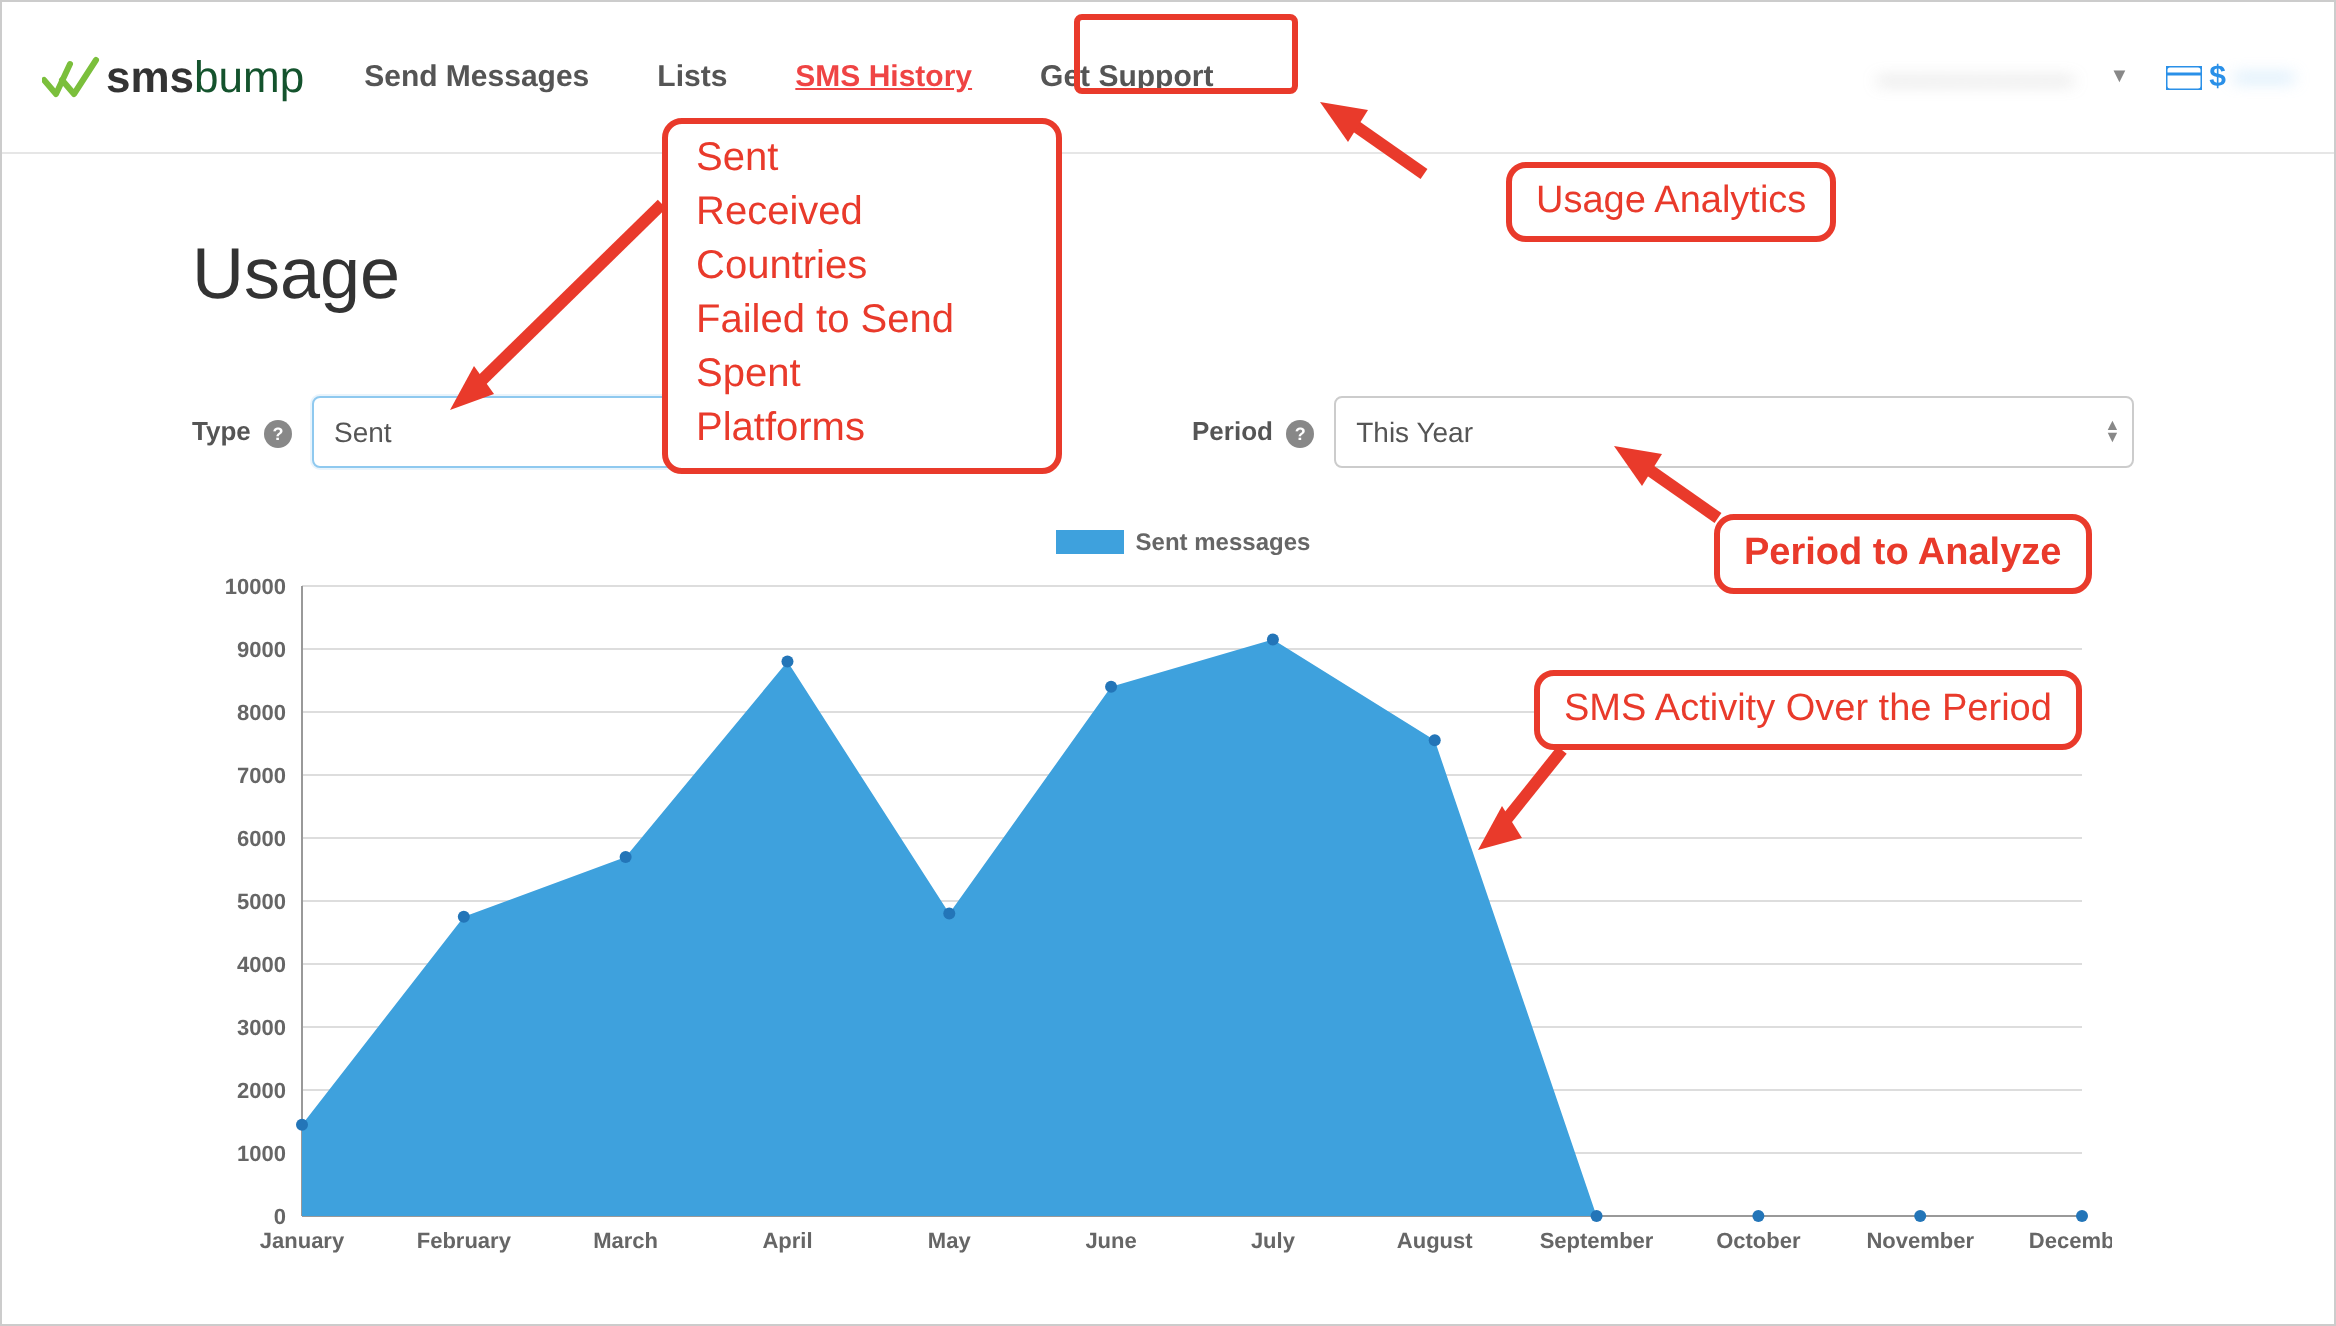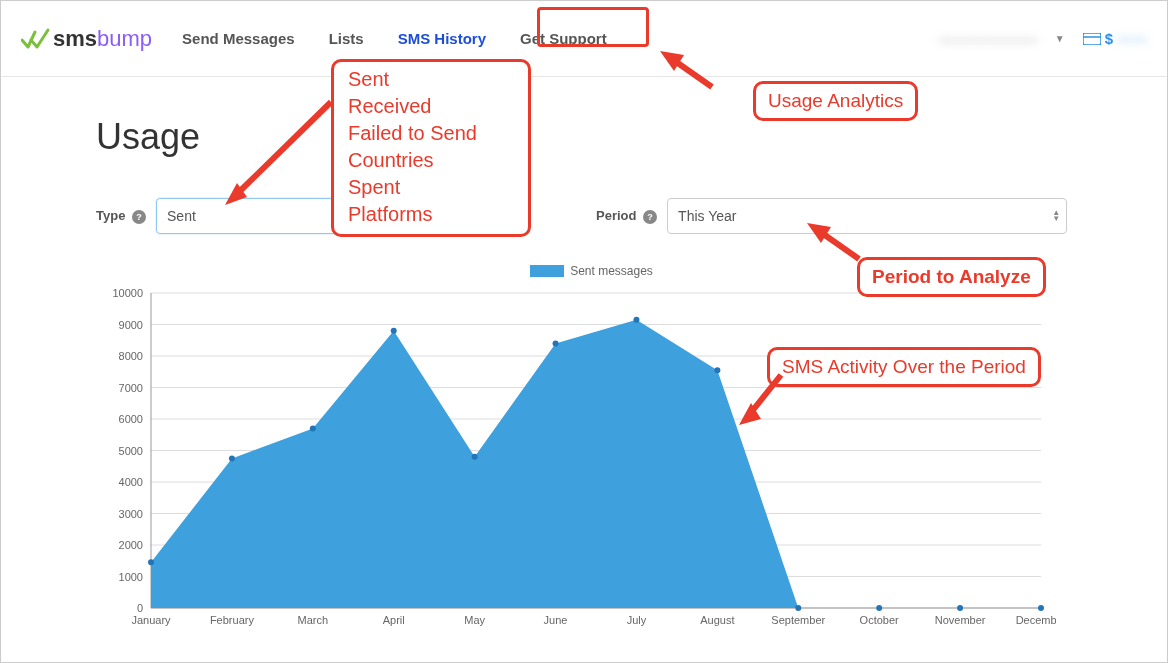"bump" .logo .bump { color: #8b5cf6 -> #14532d }
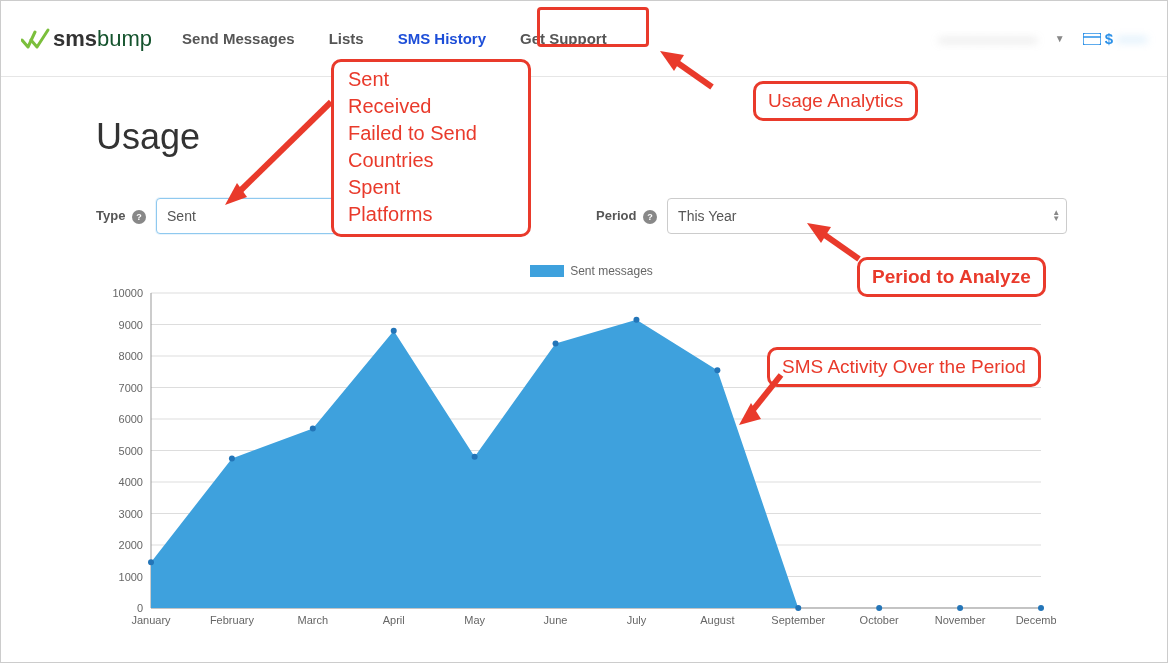"SMS History" .nav-item.active { color: #1d4ed8 -> #ef4444; text-decoration: none -> underline }
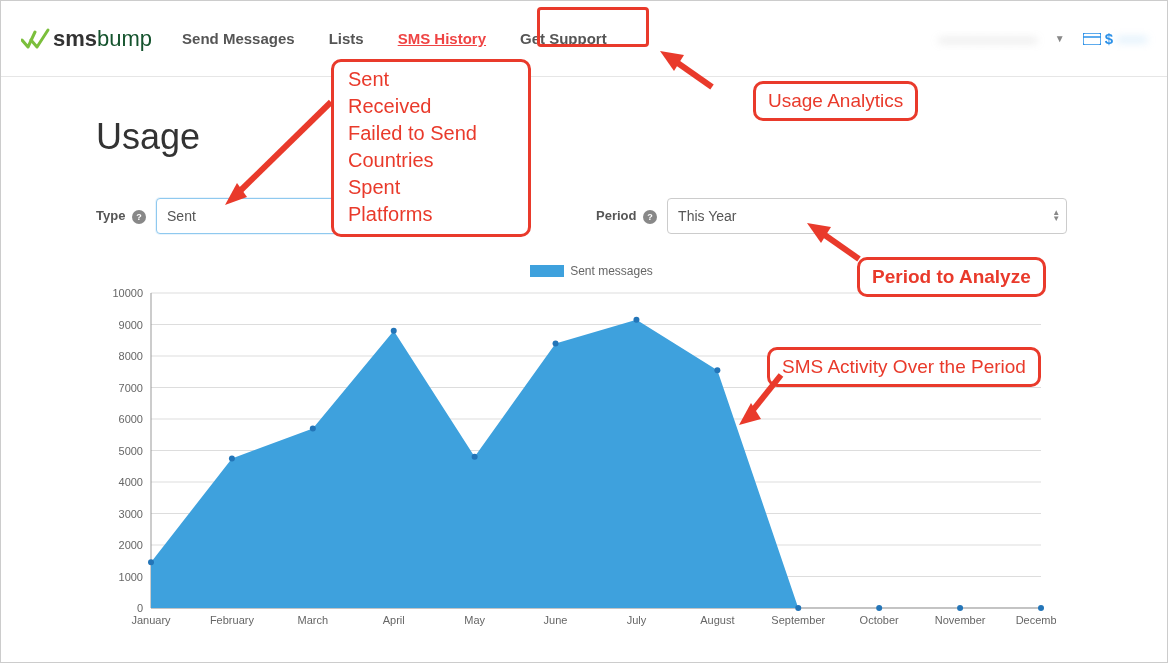"Failed to Send" div { order: before "Countries" -> after "Countries" }
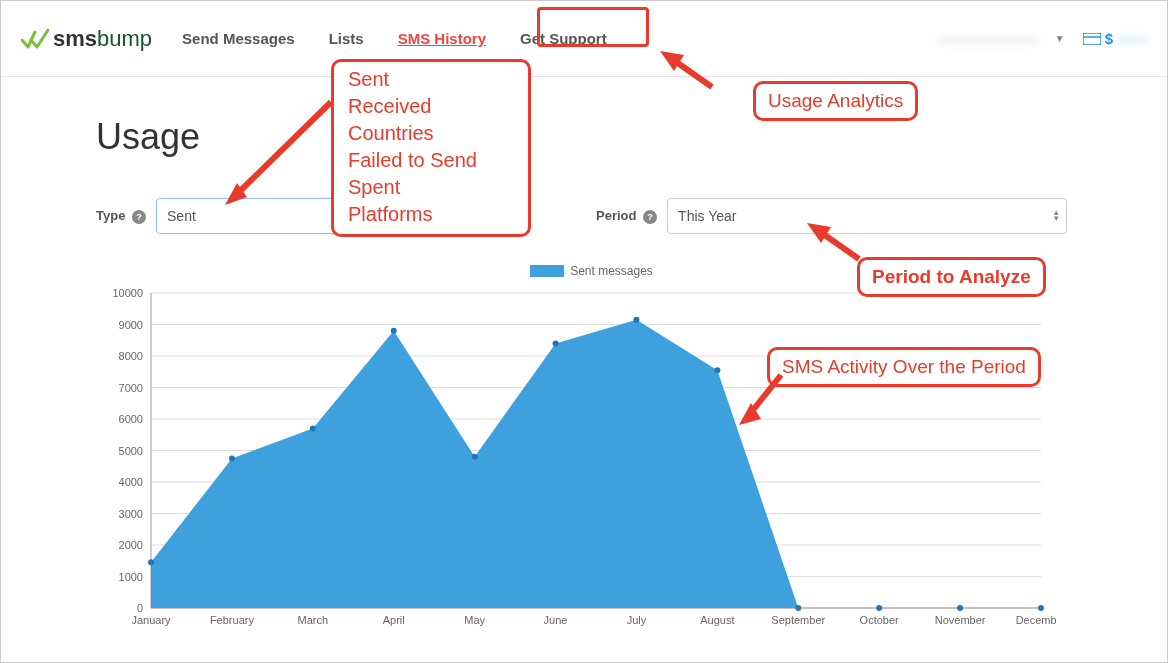"Sent messages" .chart-wrap { font-weight: none -> bold }
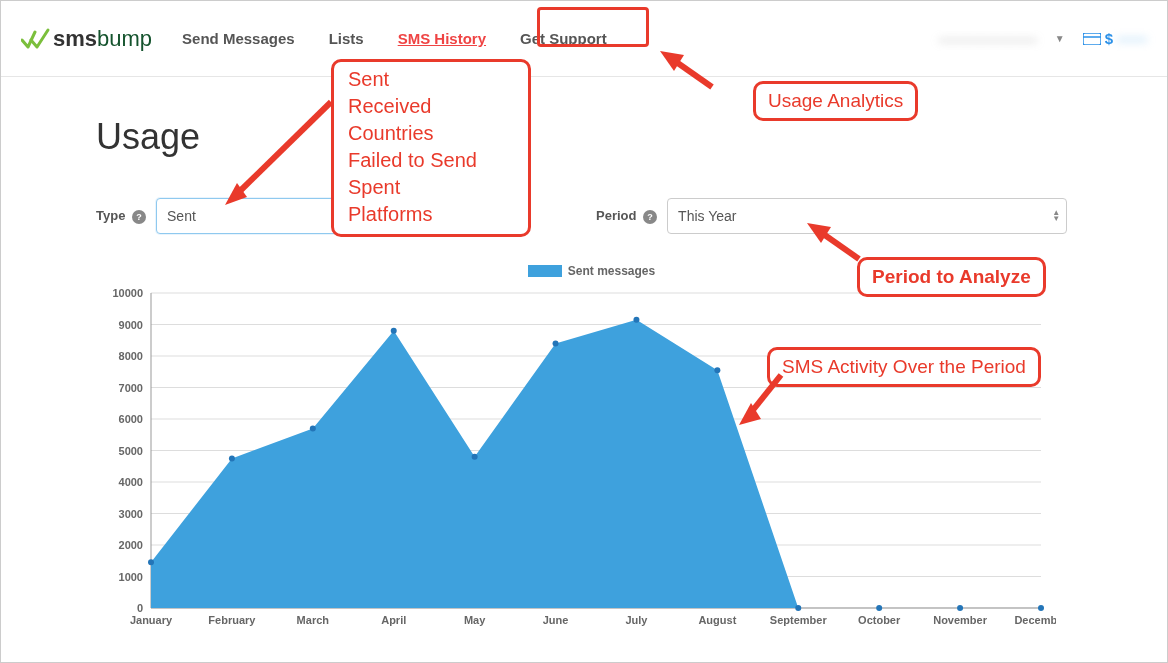"SMS Activity Over the Period" div.overlay { top: 346px -> 334px }
